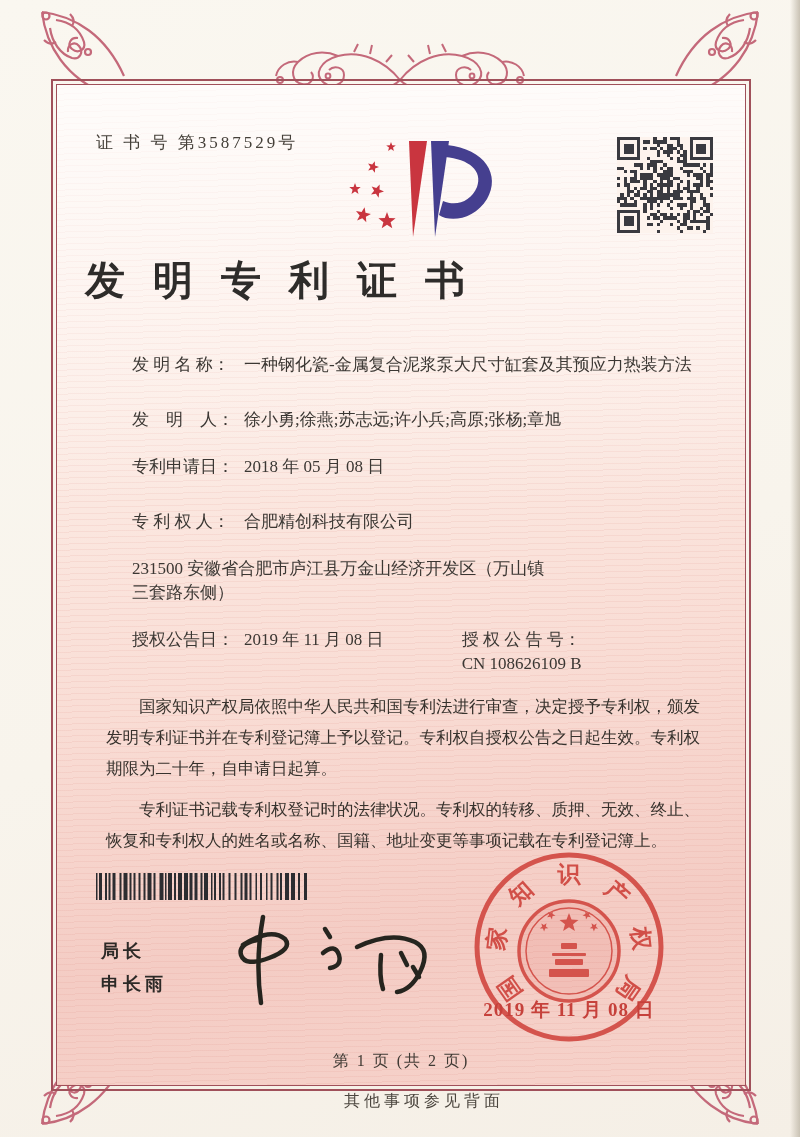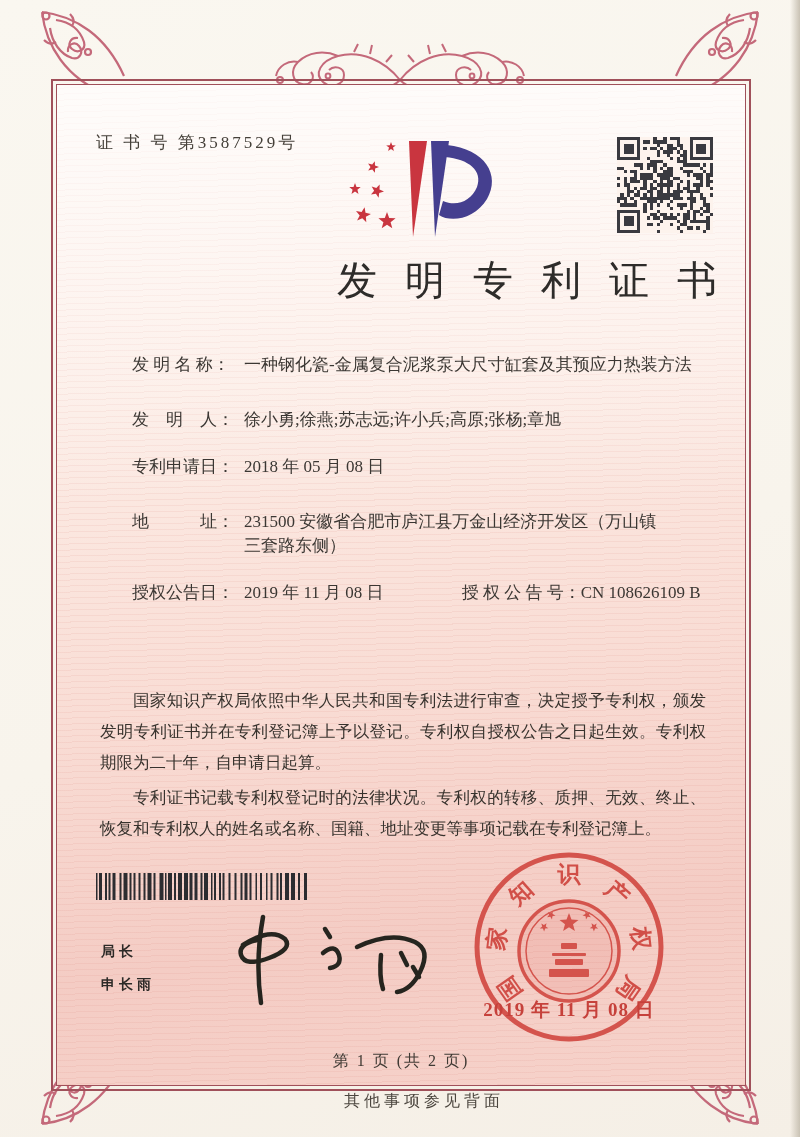"发明专利证书" .title { font-weight: 400 -> 700; text-align: right -> left }
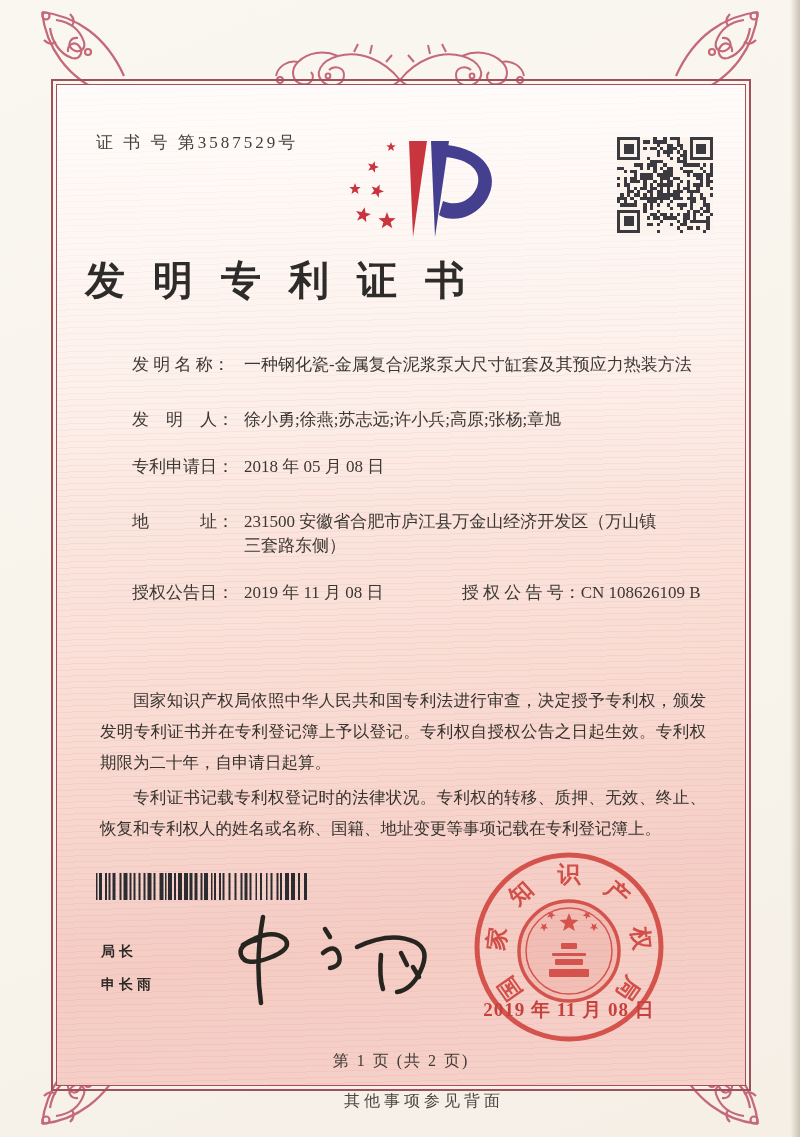"专 利 权 人：" div.row { html: none -> <div> <span>专 利 权 人：</span> <span>合肥精创科技有限公司</span> </div> }
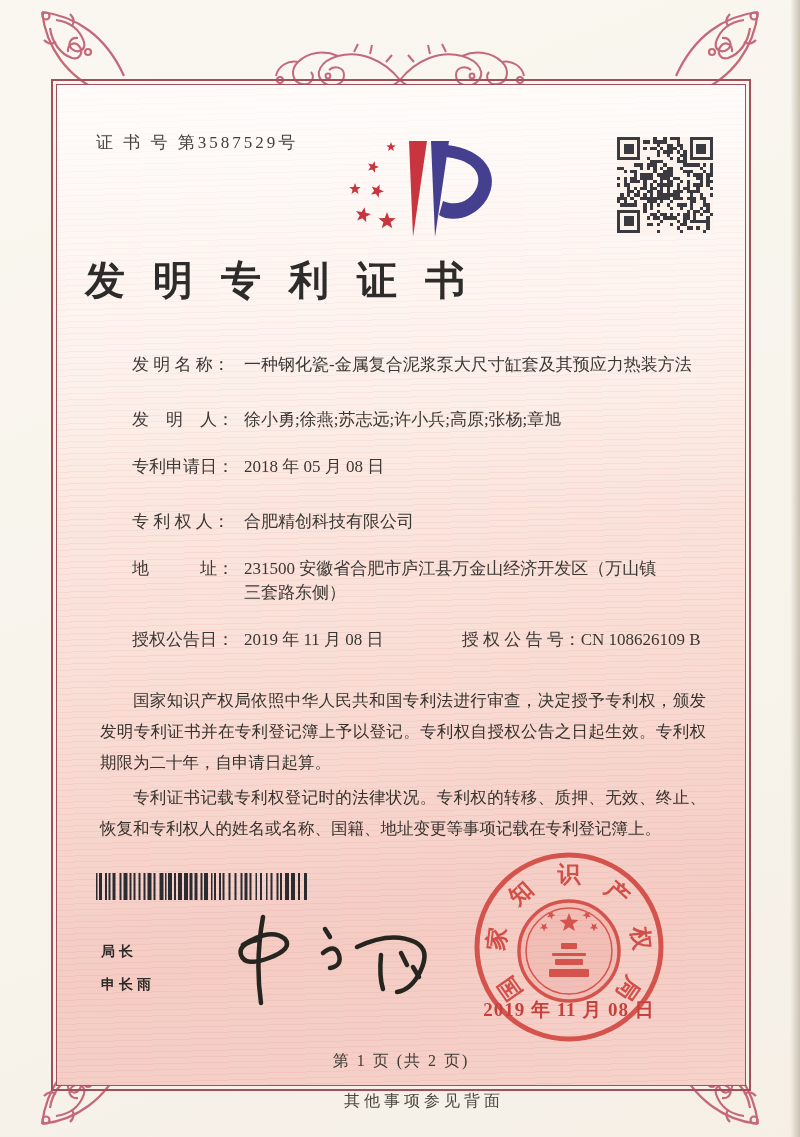"地 址：" span.lbl { html: <span>地 址：</span> -> none }
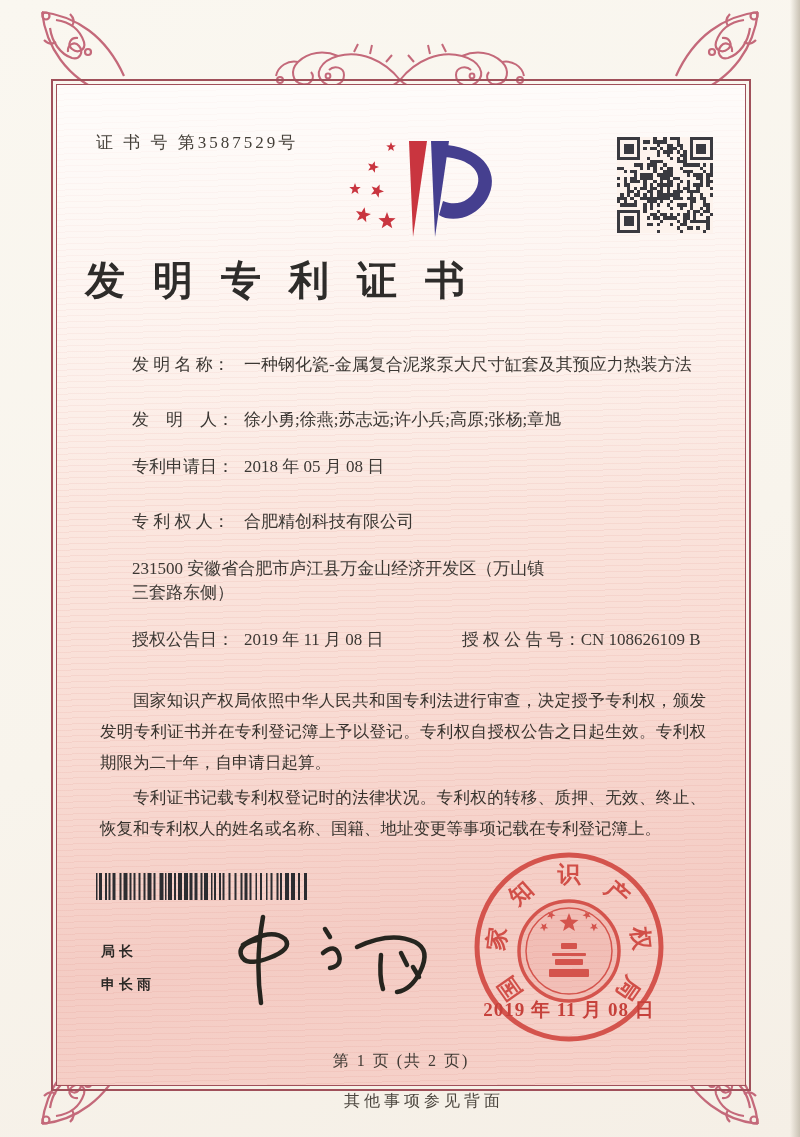"授 权 公 告 号：" .grant-pair2 { flex-direction: none -> column }
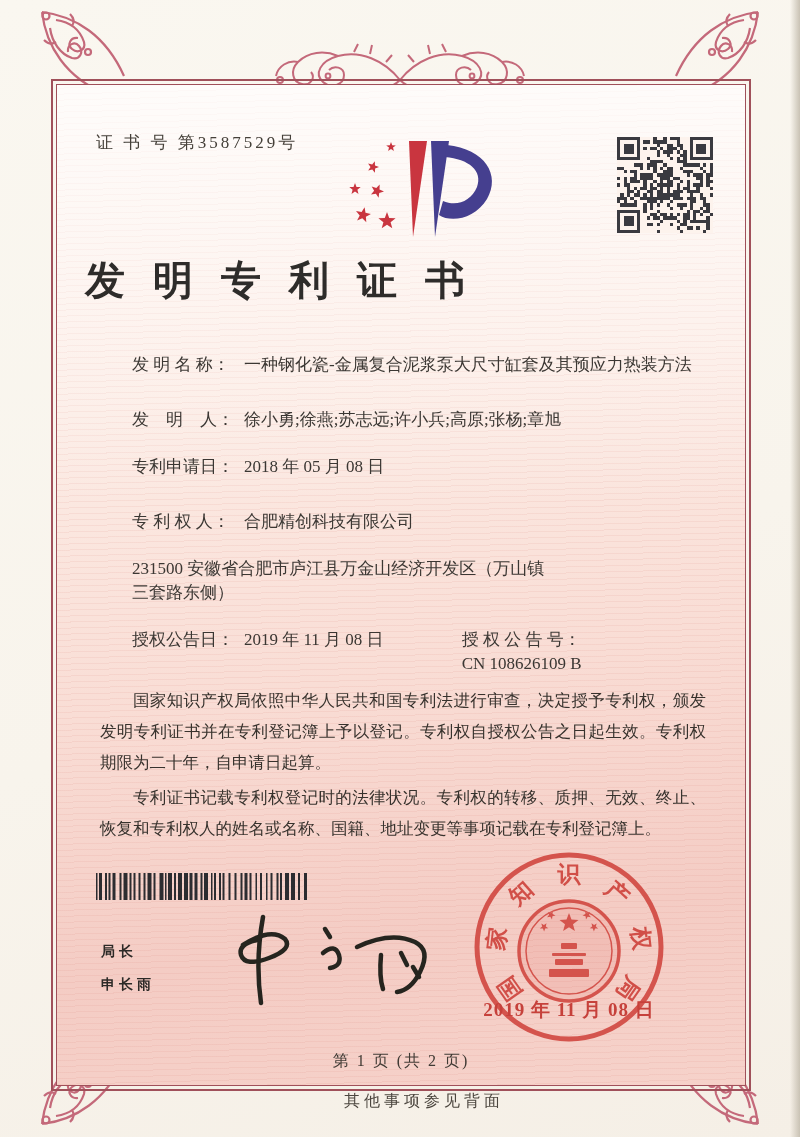"国家知识产权局依照中华人民共和国专利法进行审查，决定授予专利权，颁发发明专利证书" .paras p { margin: 4px -> 10px }
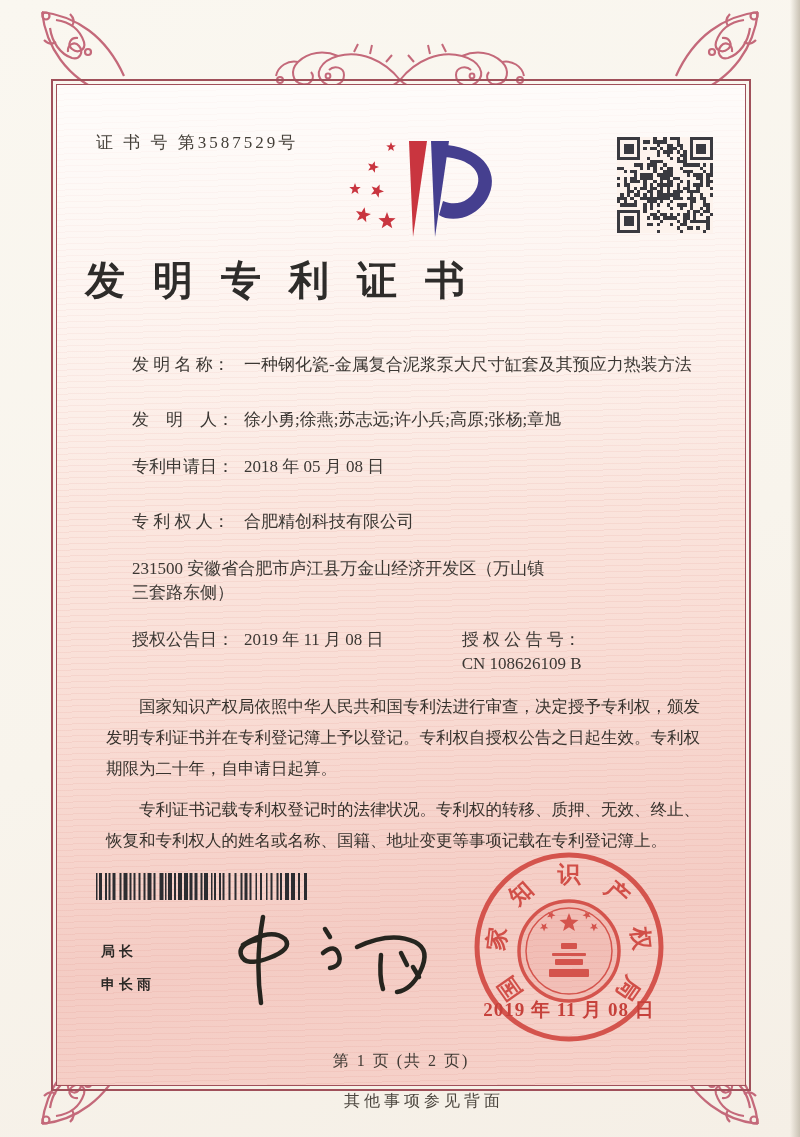"局长" .officer { font-size: 14px -> 18px }
